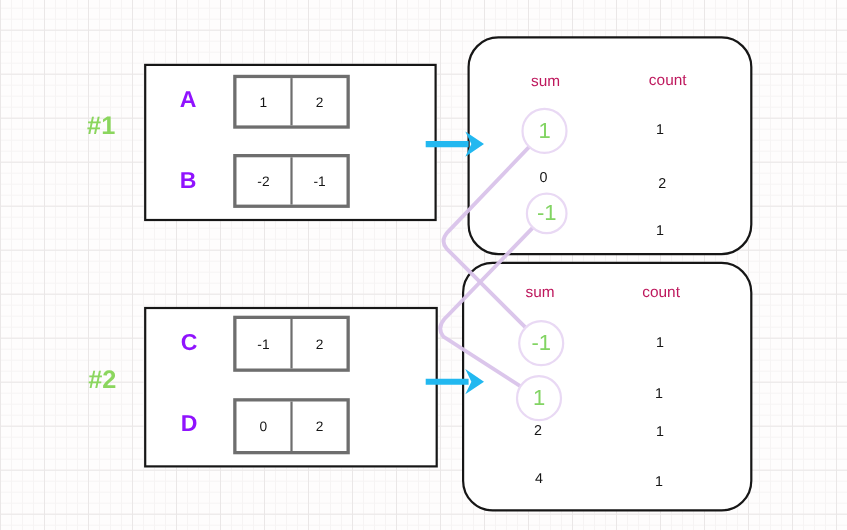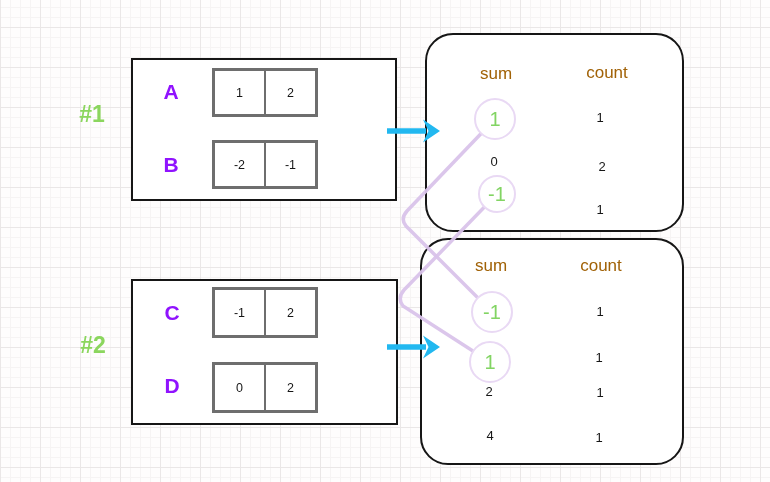"sum" .hdr { color: #a16207 -> #be185d; font-size: 17px -> 14px }
